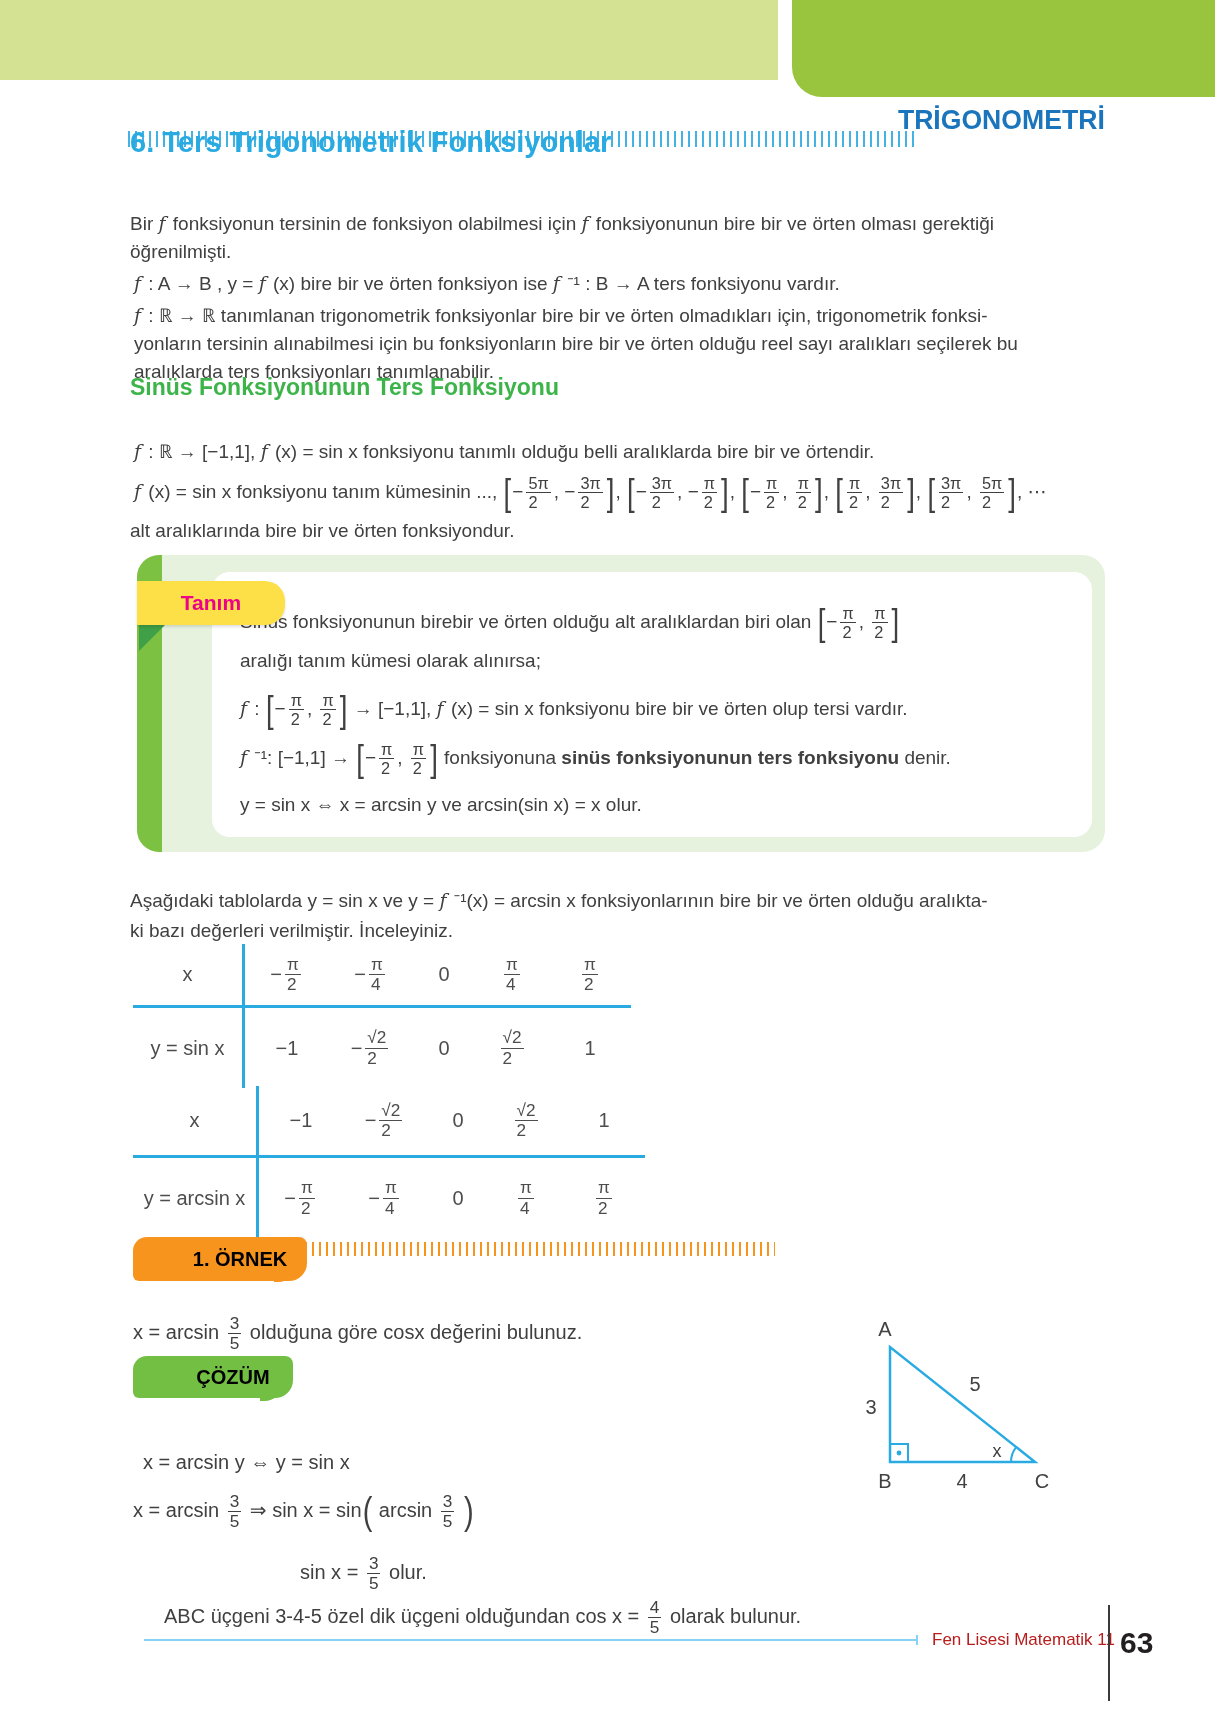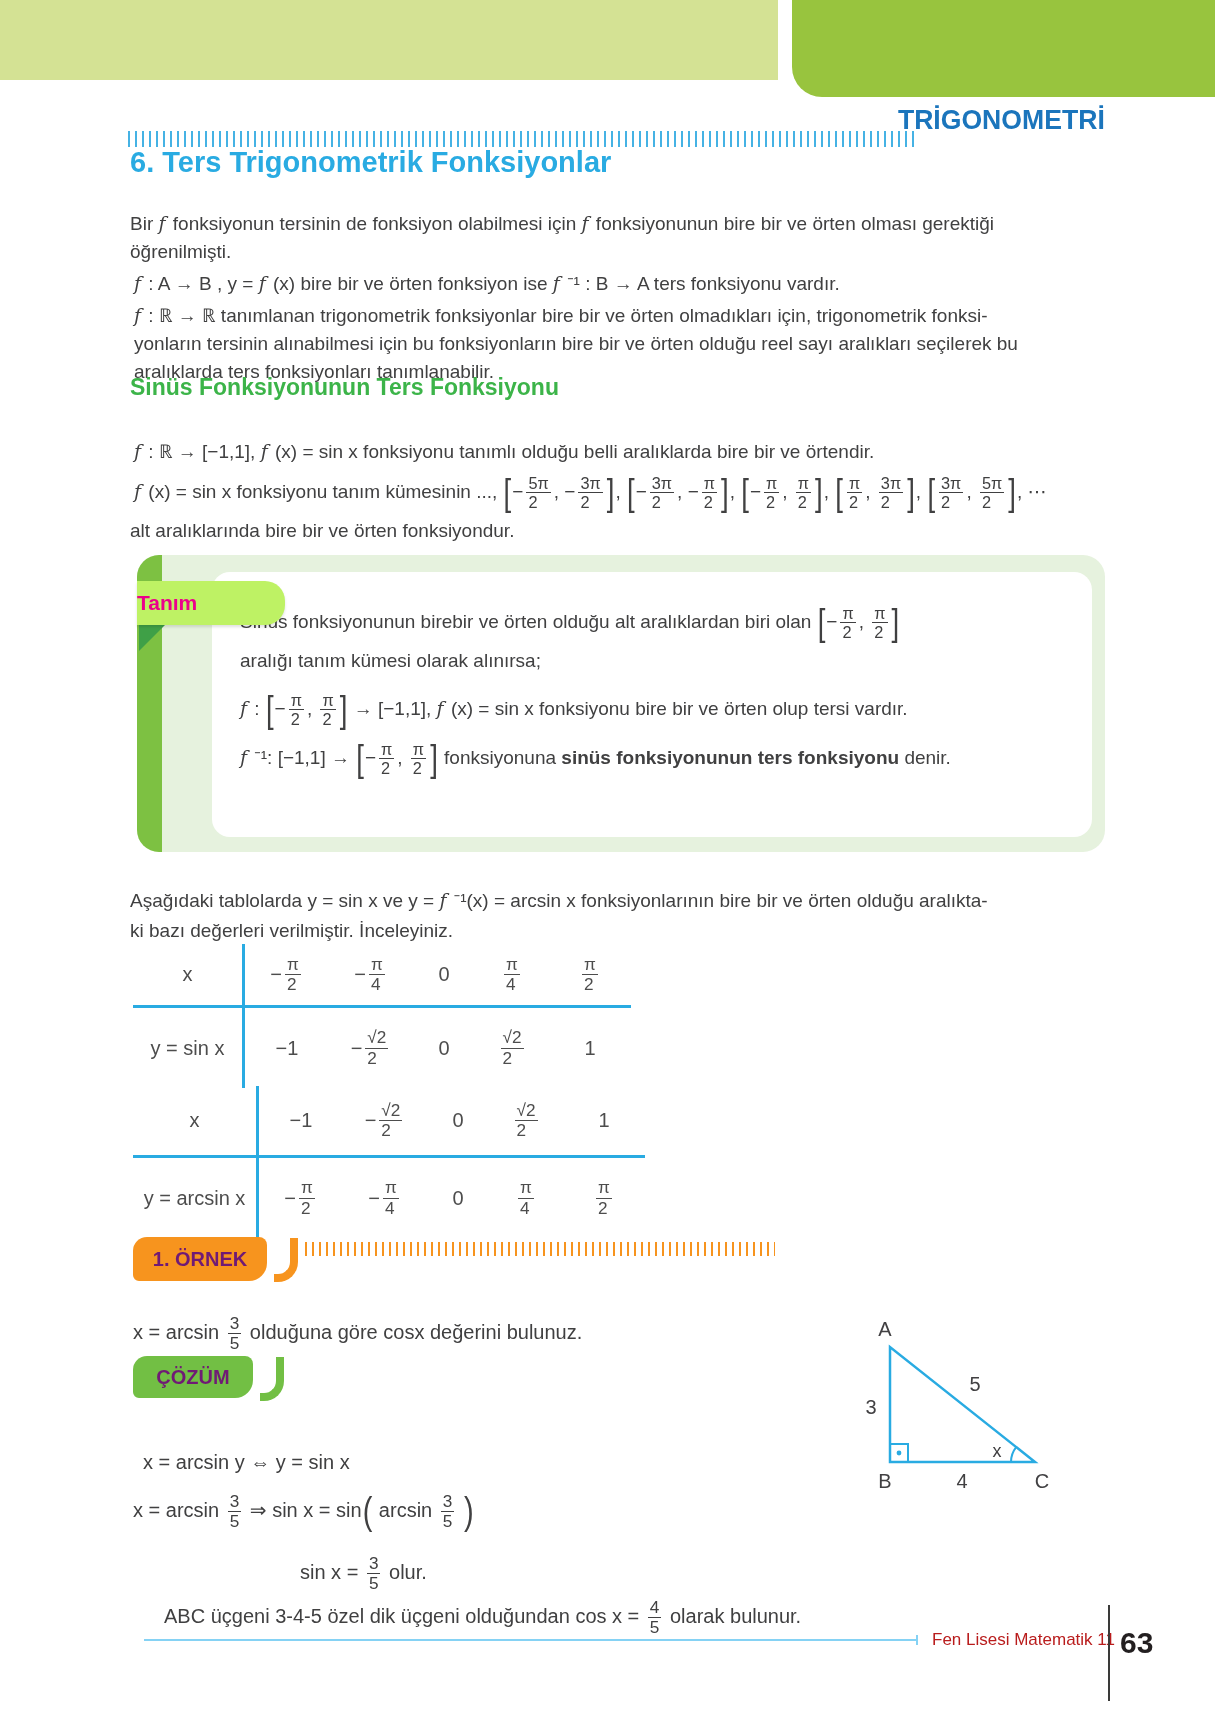"6. Ters Trigonometrik Fonksiyonlar" .sec-title { top: 146px -> 126px }
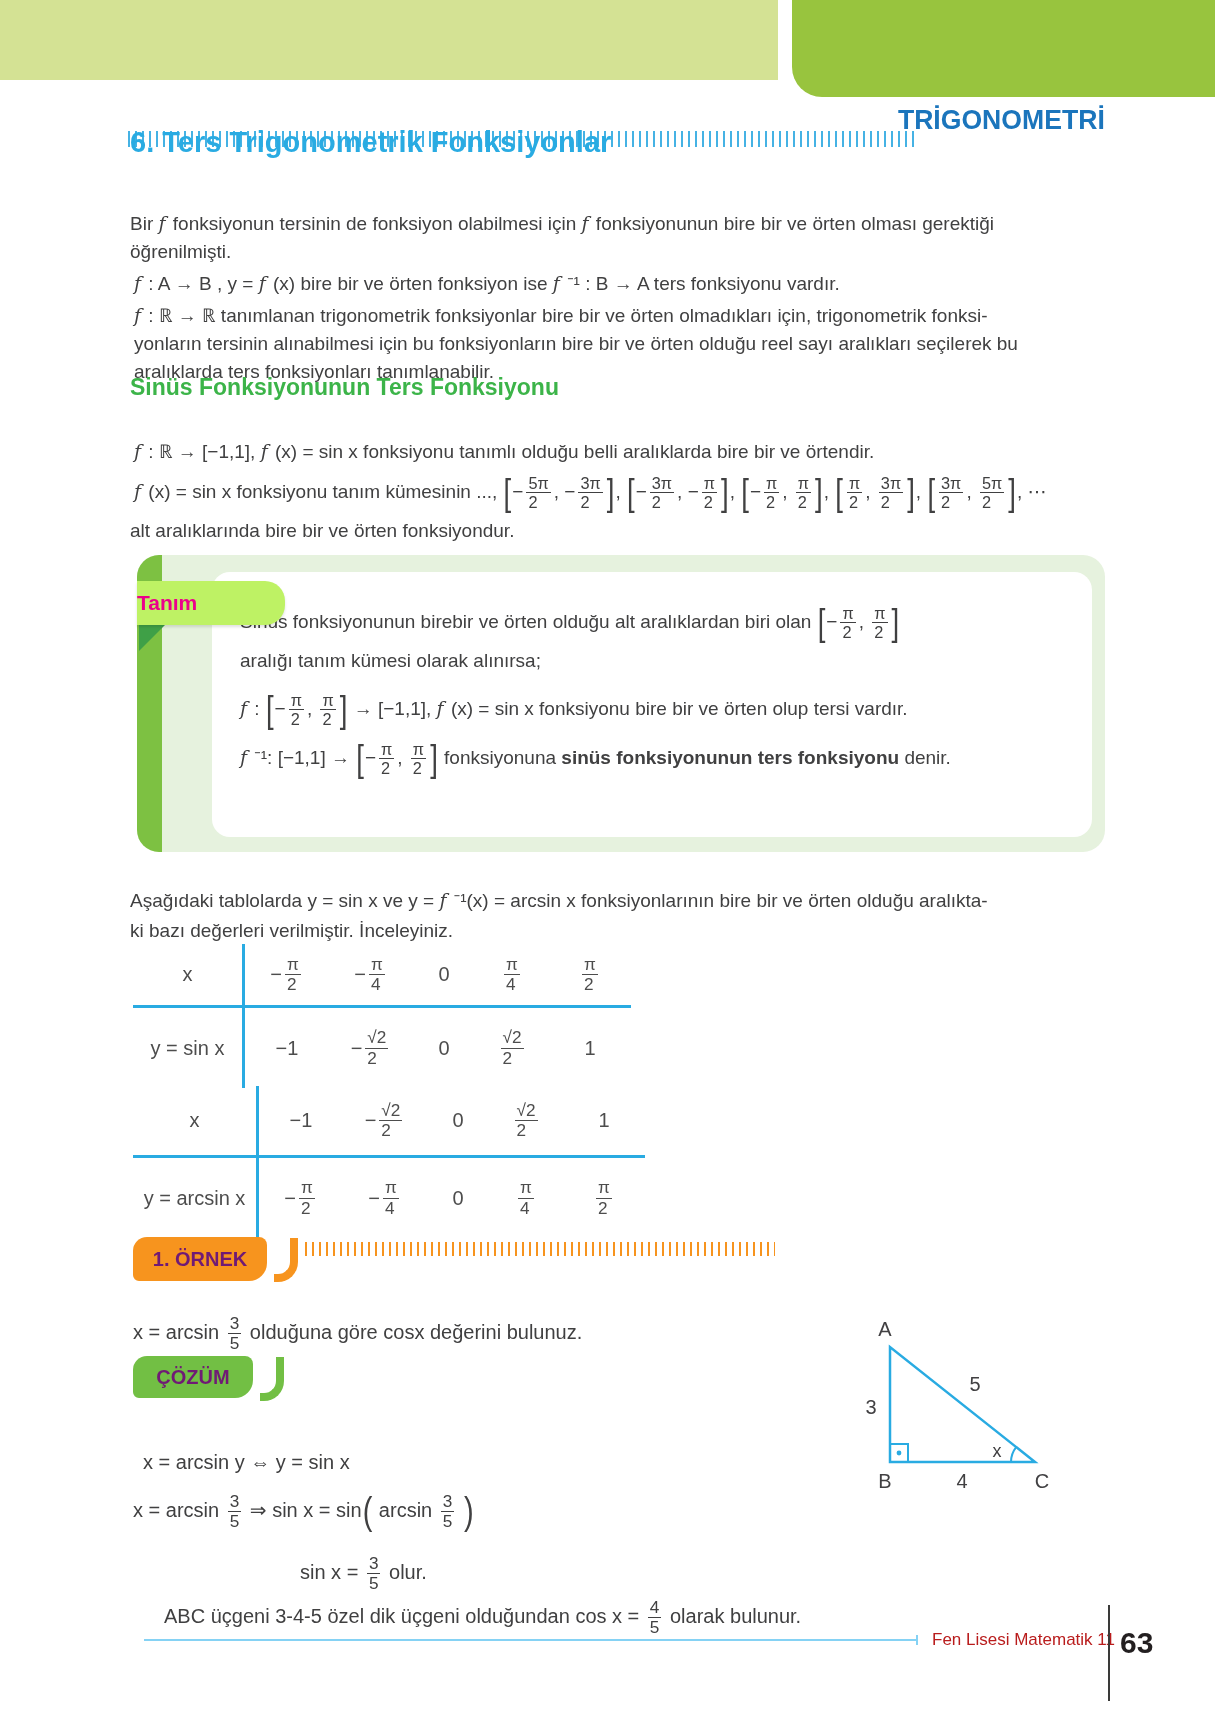"Tanım" .tanim-tab { background: #bef264 -> #fde047; justify-content: flex-start -> center }
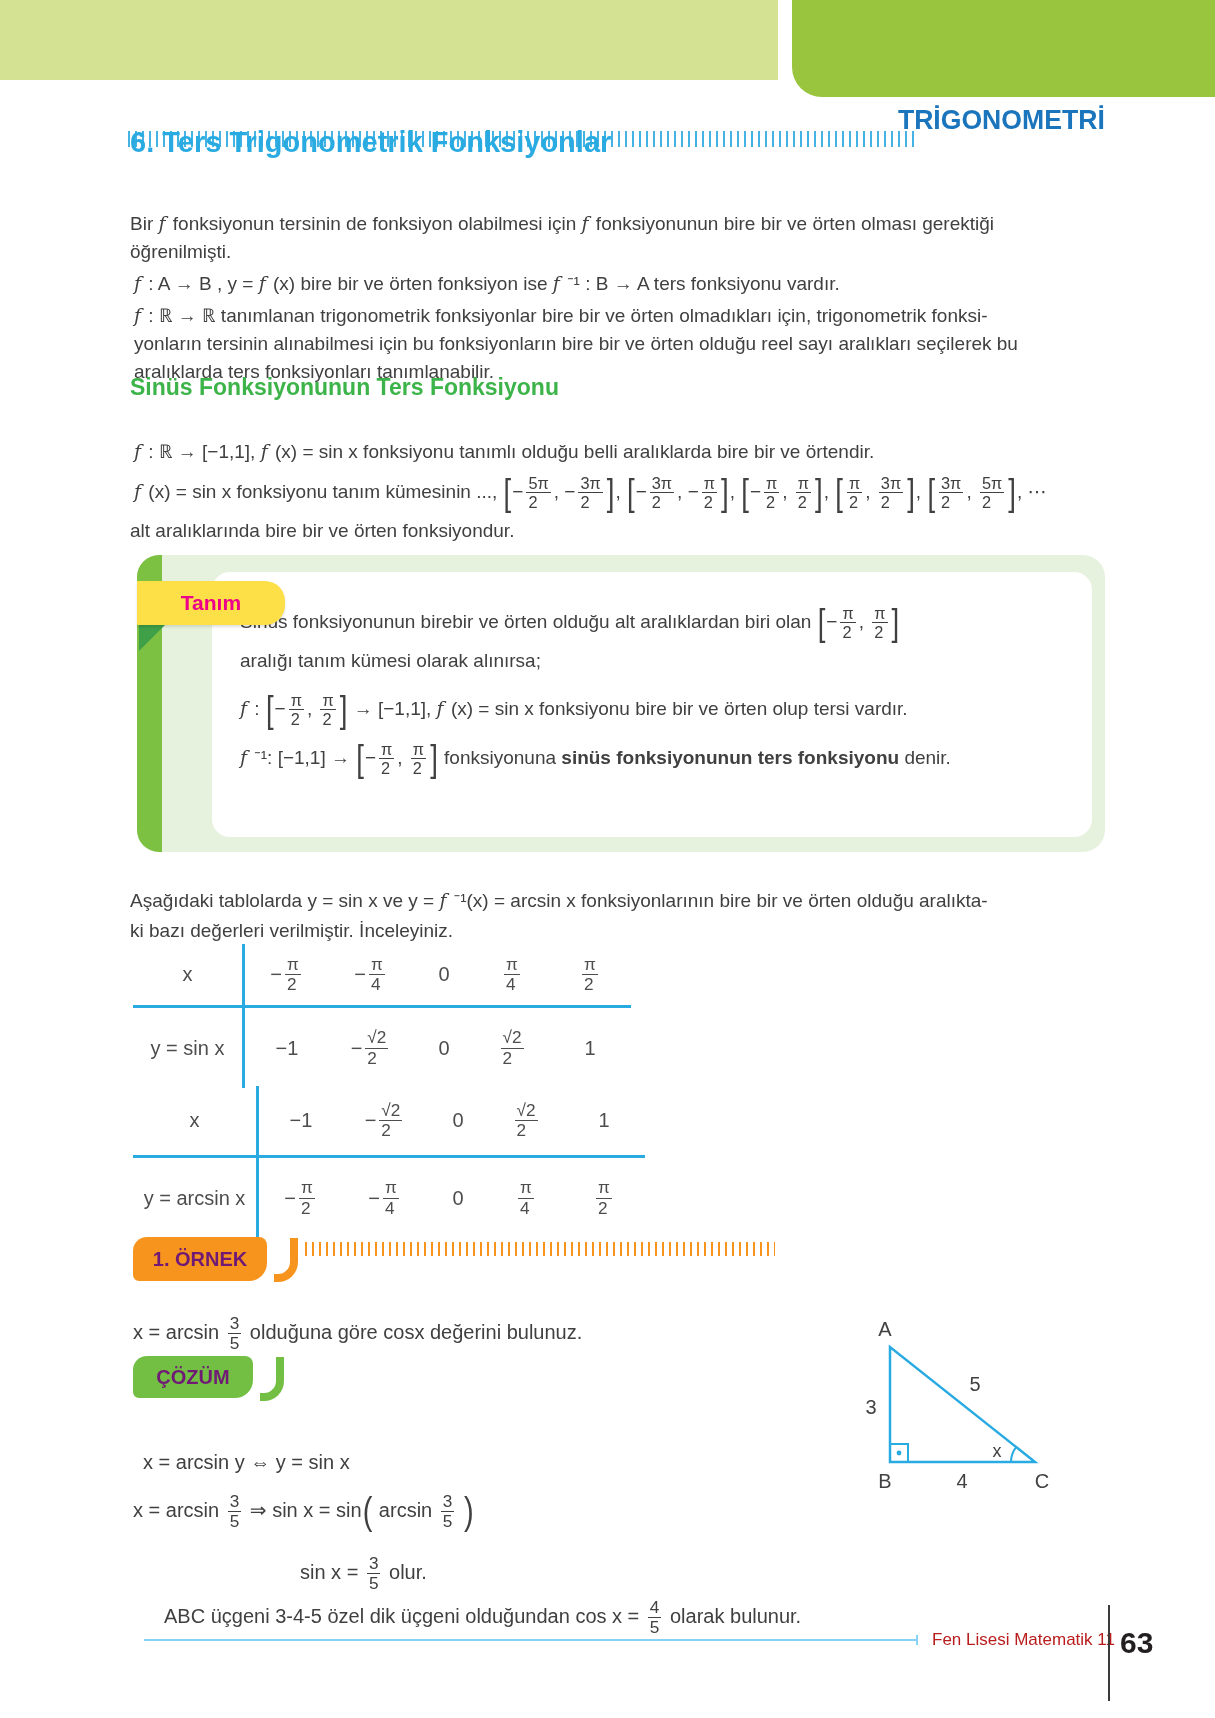"y = sin x ⇔" div.ml { html: none -> <div>y = sin x ⇔ x = arcsin y ve arcsin(sin x) = x olur.</div> }
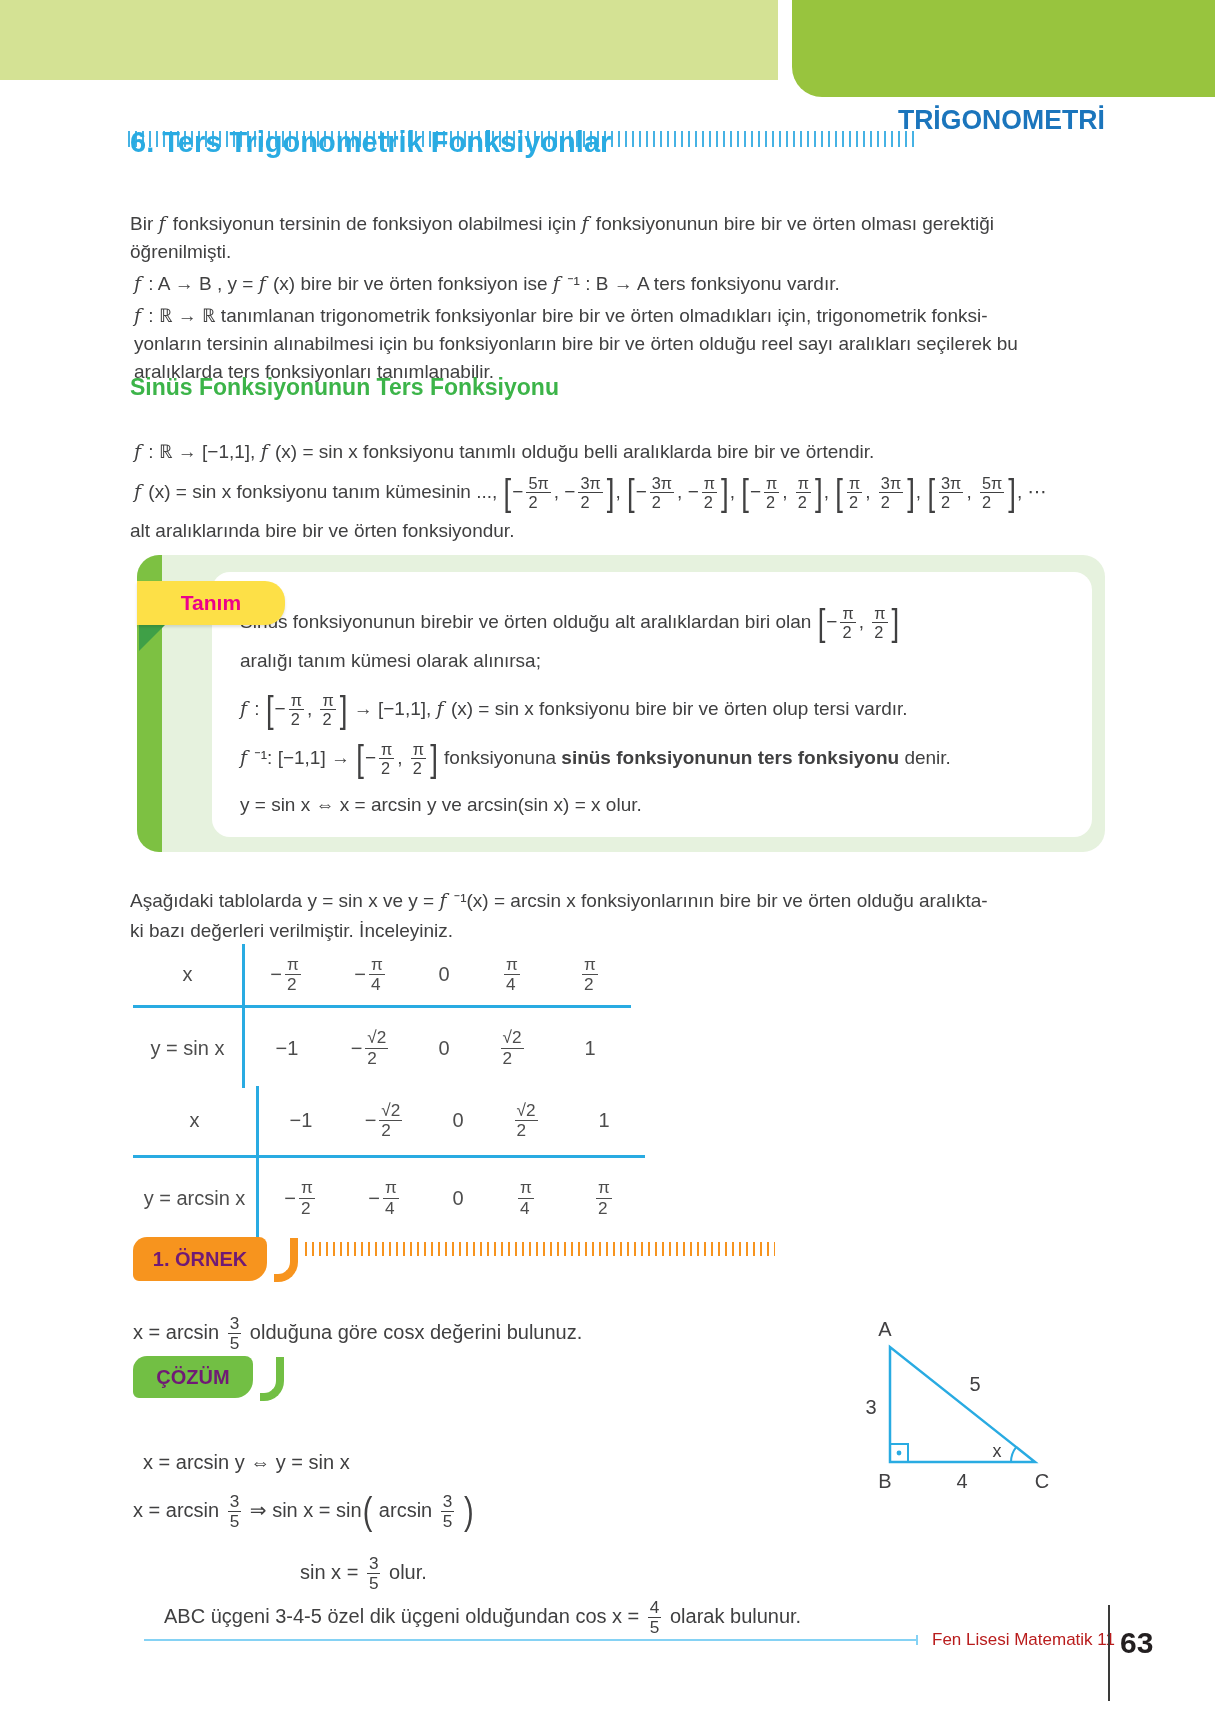"1. ÖRNEK" .badge { color: #701a75 -> #000000; padding-left: none -> 40px }
